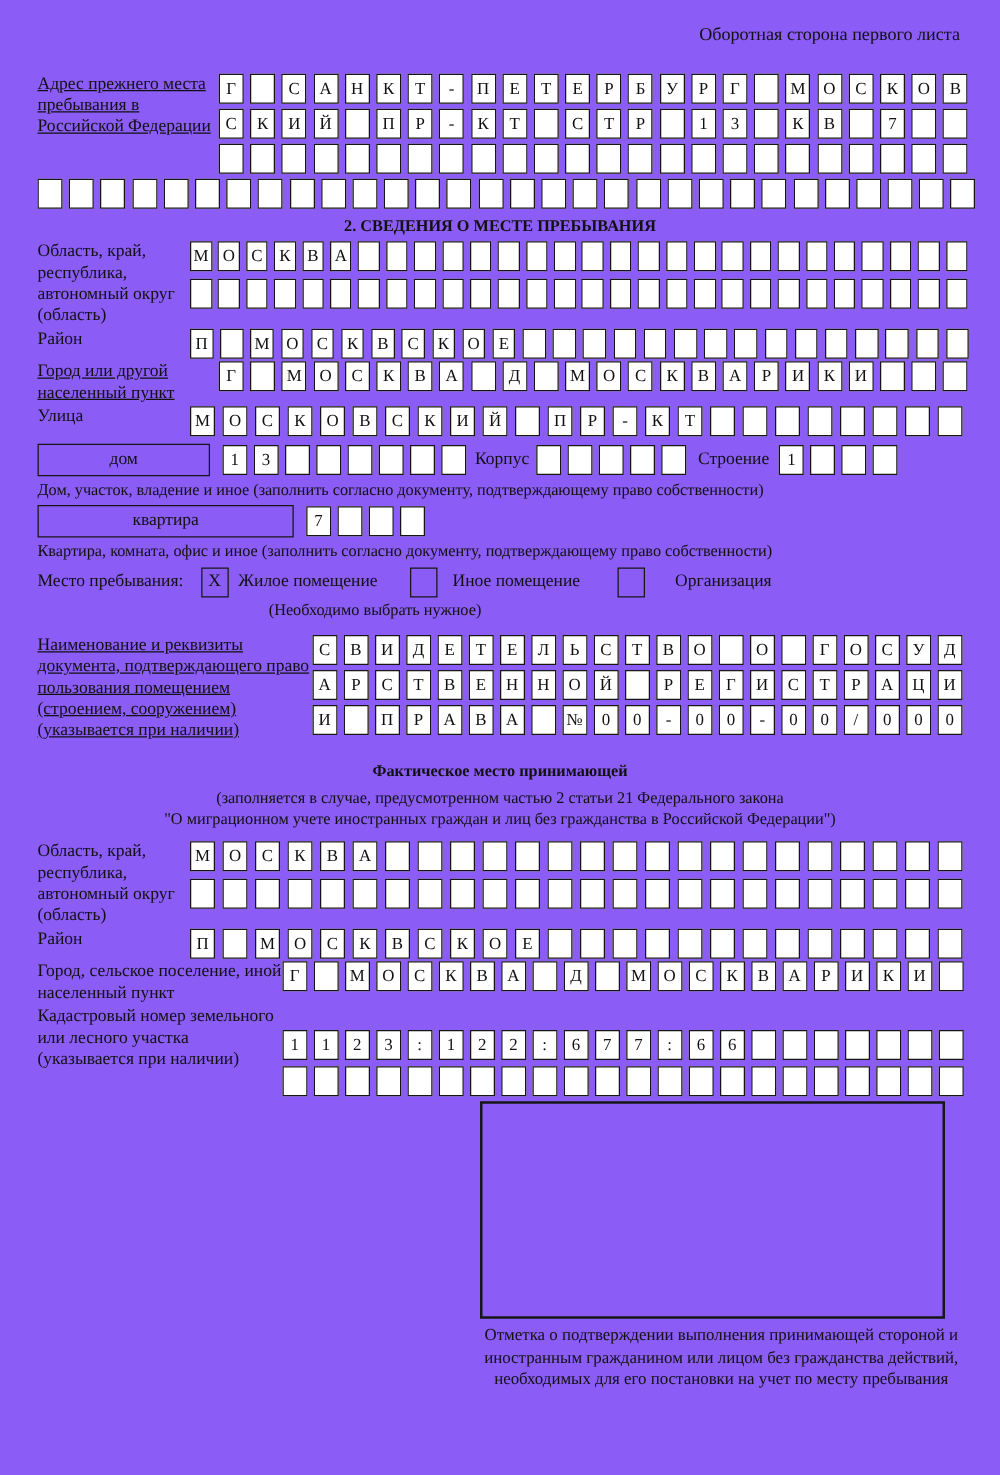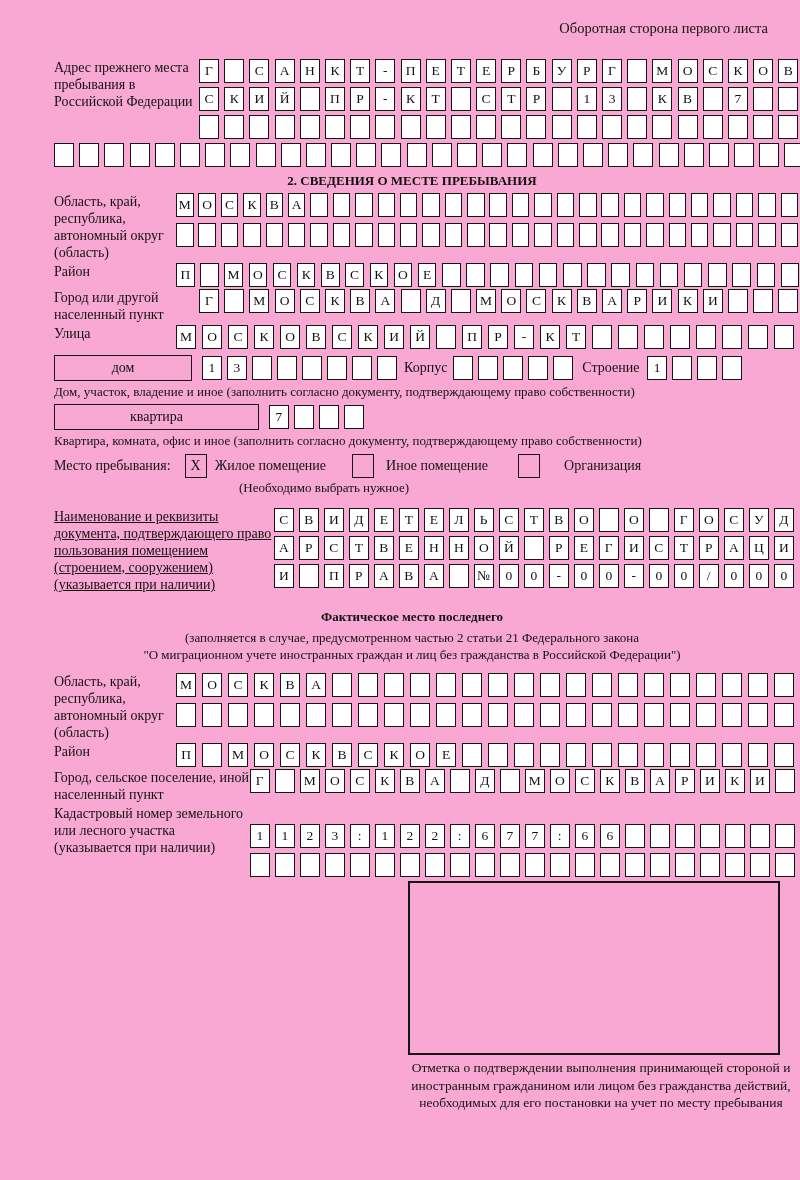"Оборотная сторона первого листа" .page { background: #f9a8d4 -> #8b5cf6; padding-left: 24px -> none }
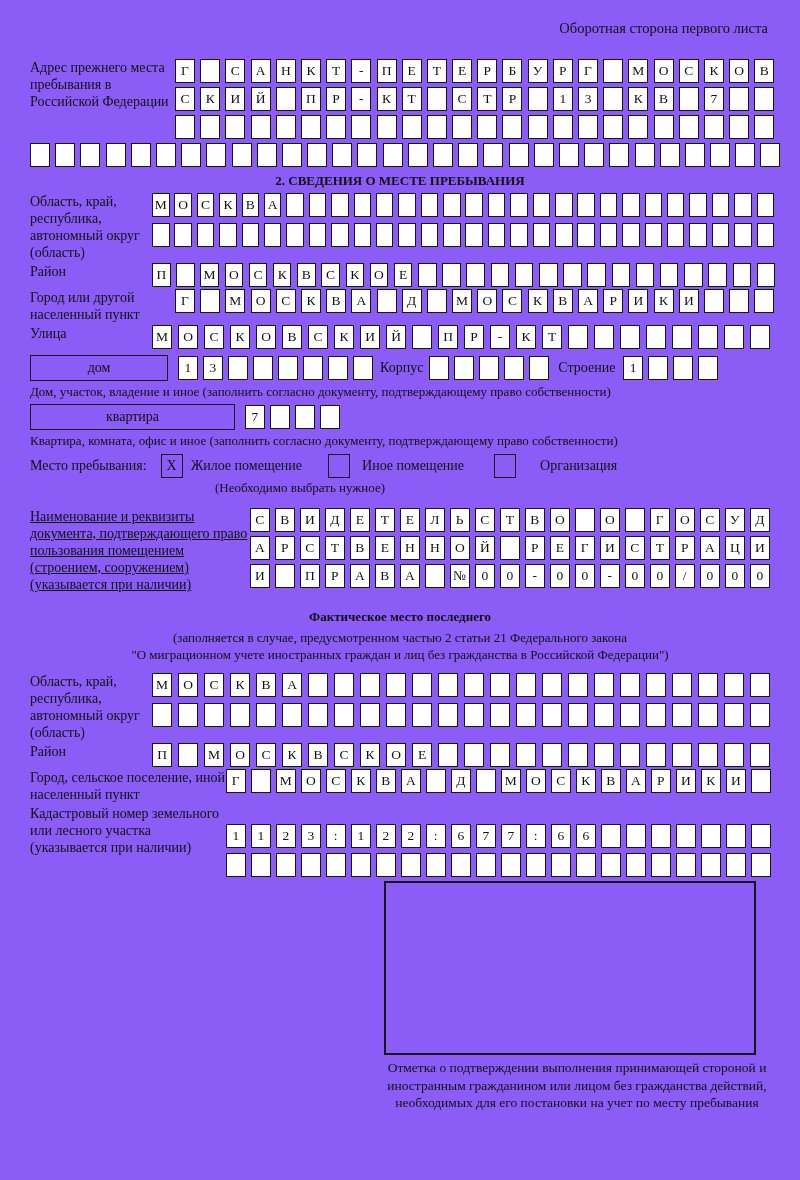"Адрес прежнего места пребывания в" .lbl-145 { text-decoration: none -> underline }
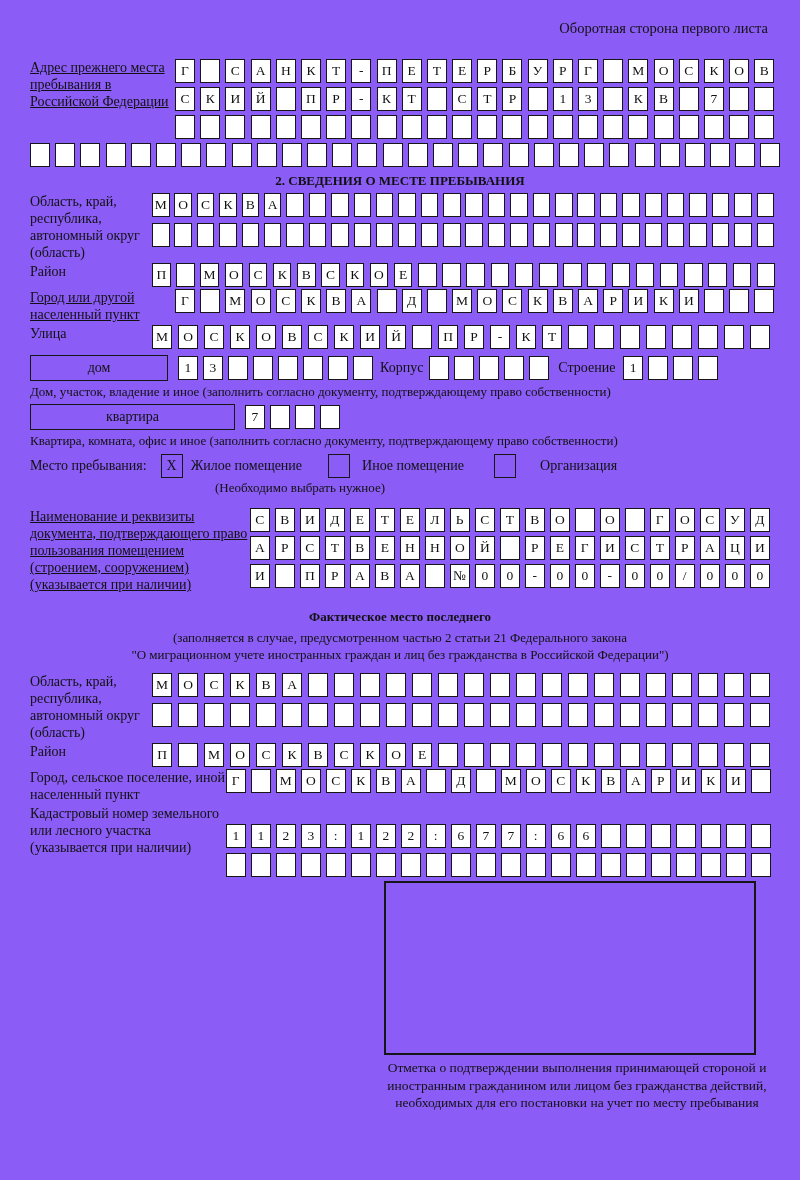"Фактическое место последнего" div.sec-title { text: последнего -> принимающей }
